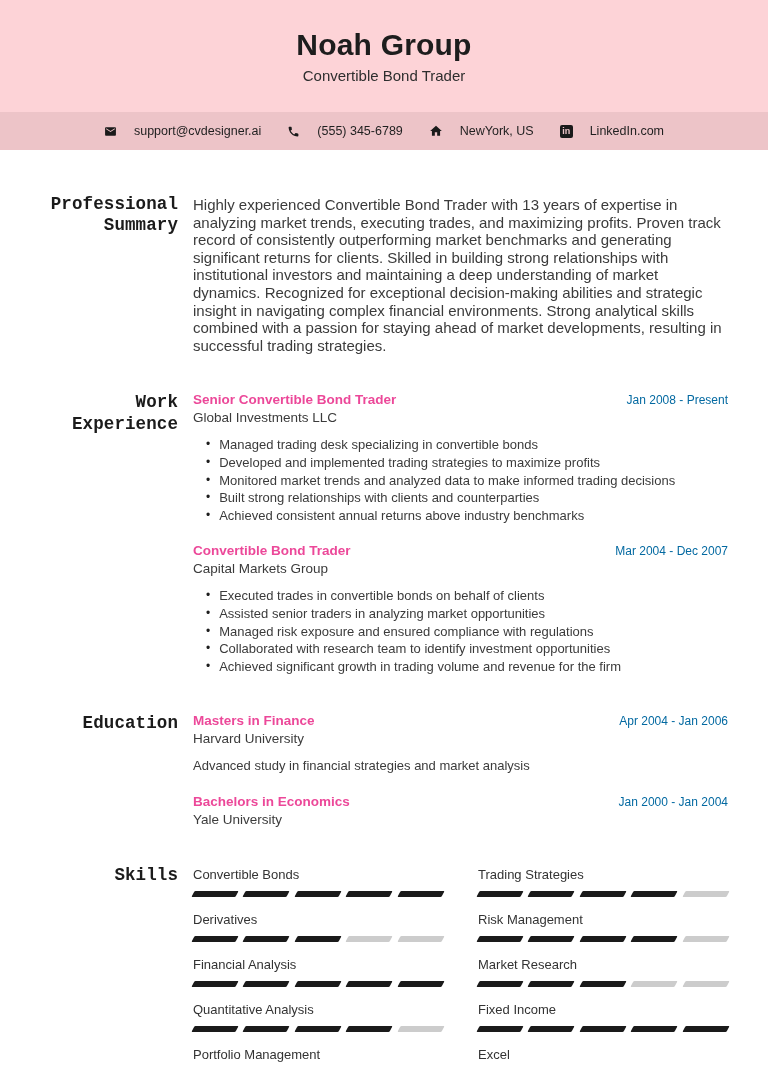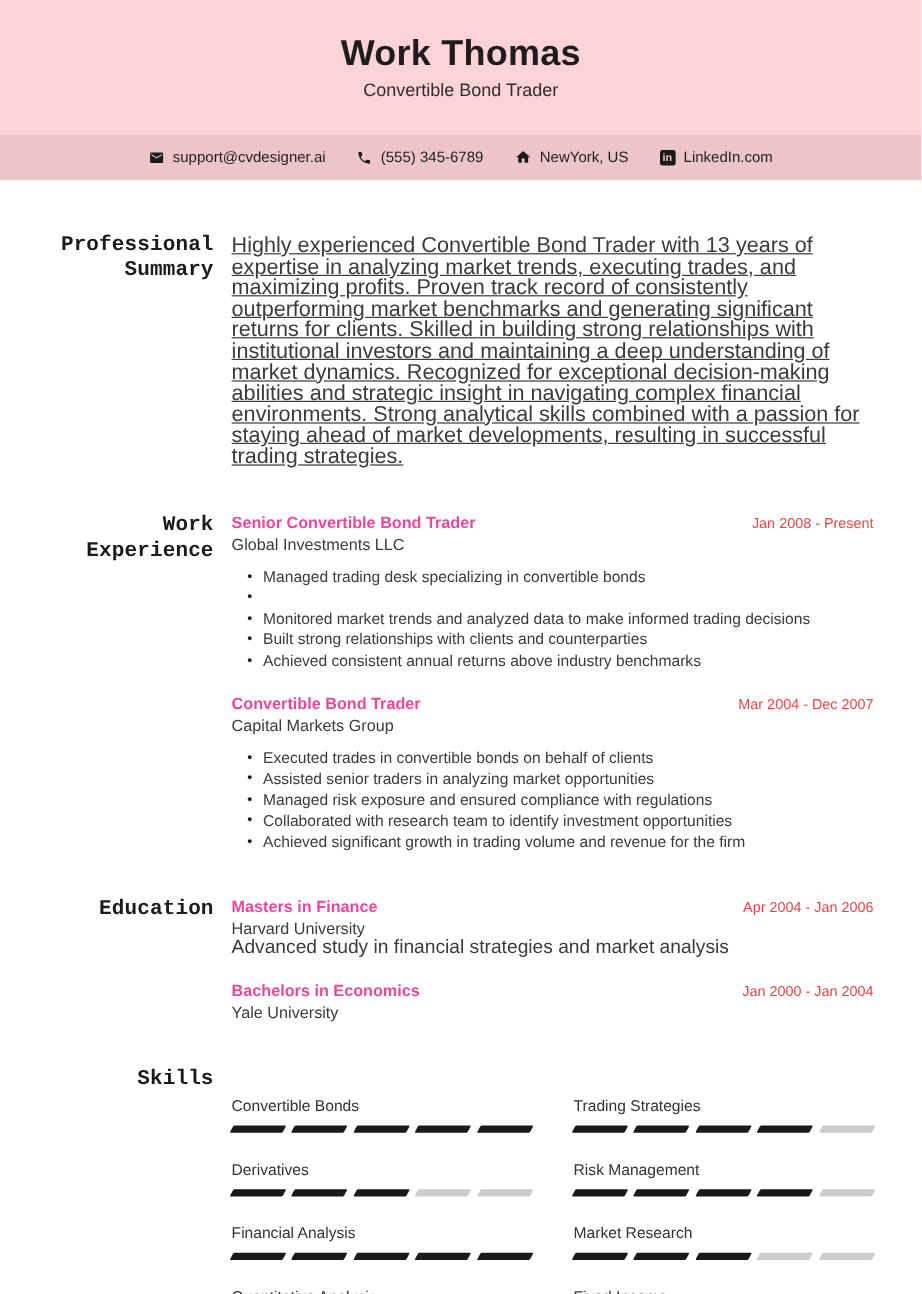"Work Thomas" h1 { text: Work Thomas -> Noah Group }
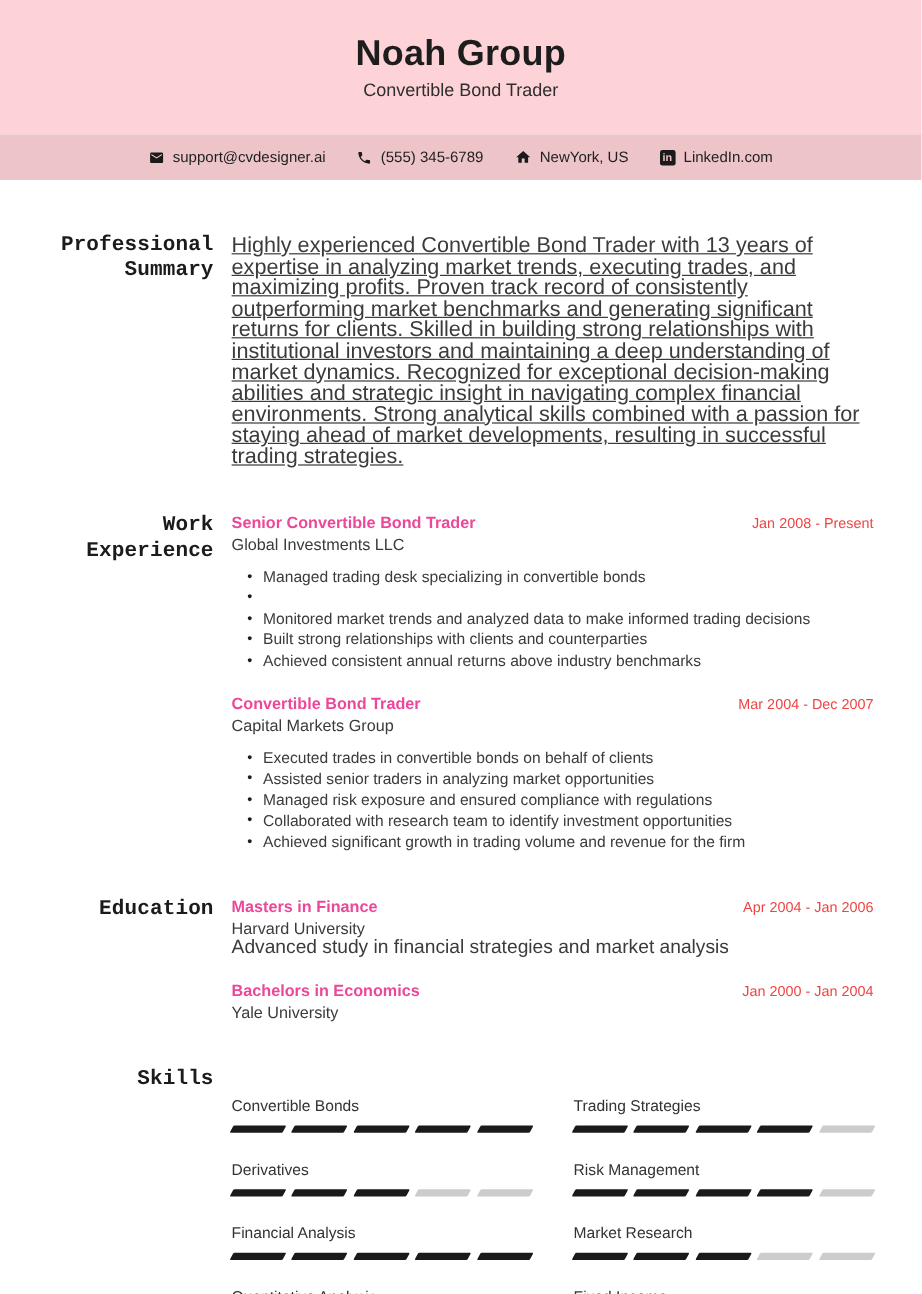"support@cvdesigner.ai" .contact-item { gap: 7px -> 17px }
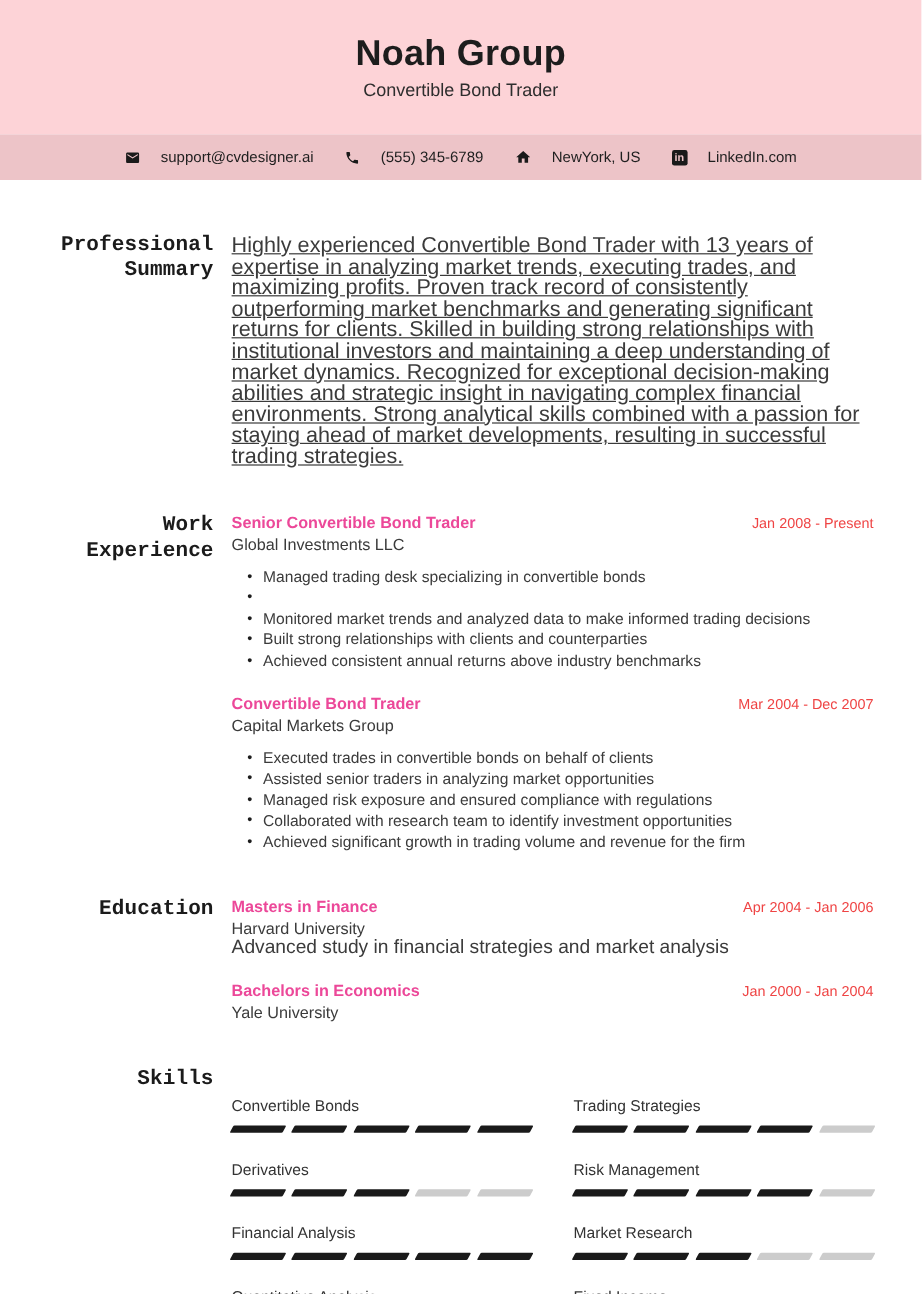"Highly experienced Convertible Bond" .summary-text { font-size: 18px -> 15px; text-decoration: underline -> none }
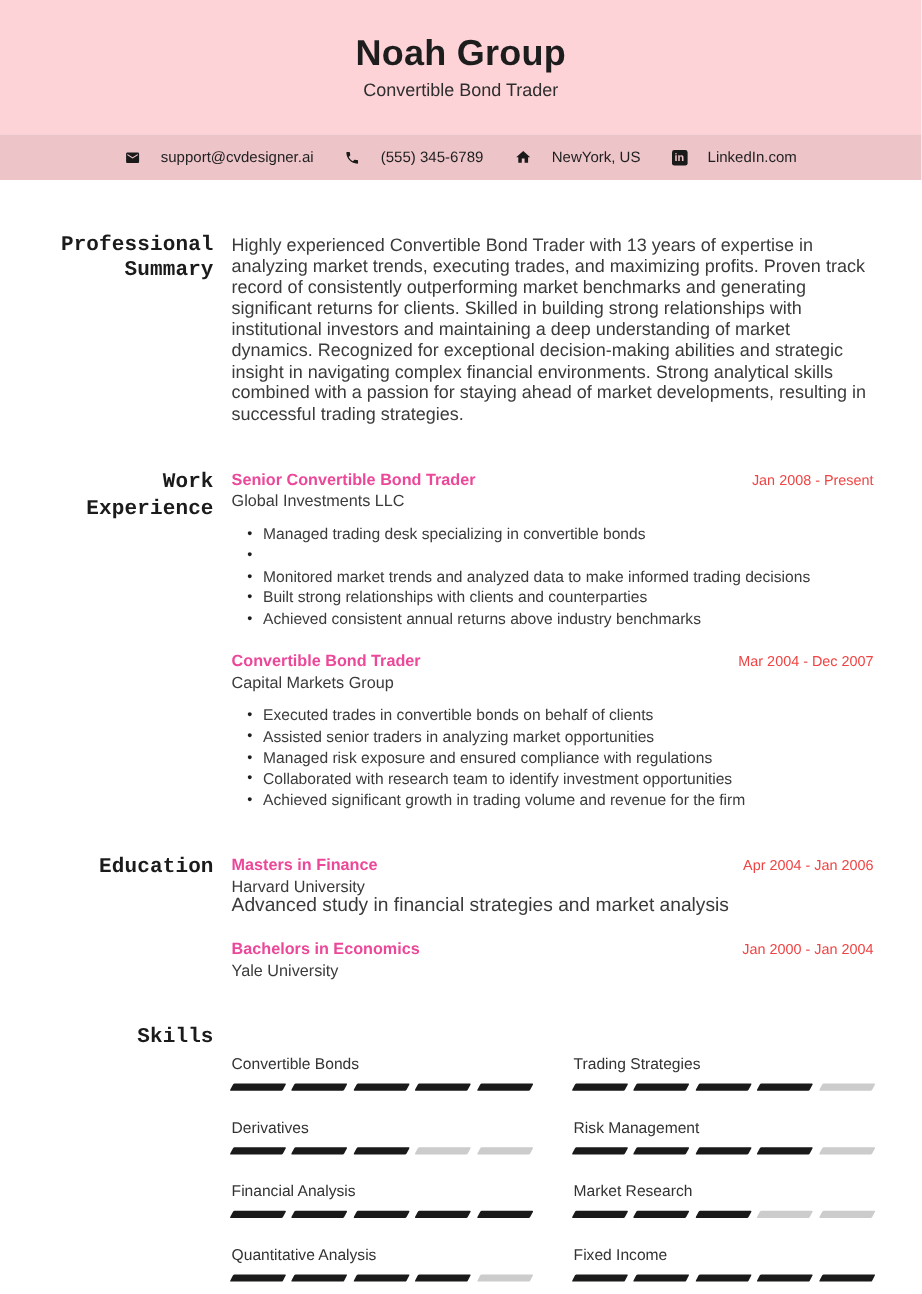"Jan 2008 - Present" .entry-dates { color: #ef4444 -> #0369a1 }
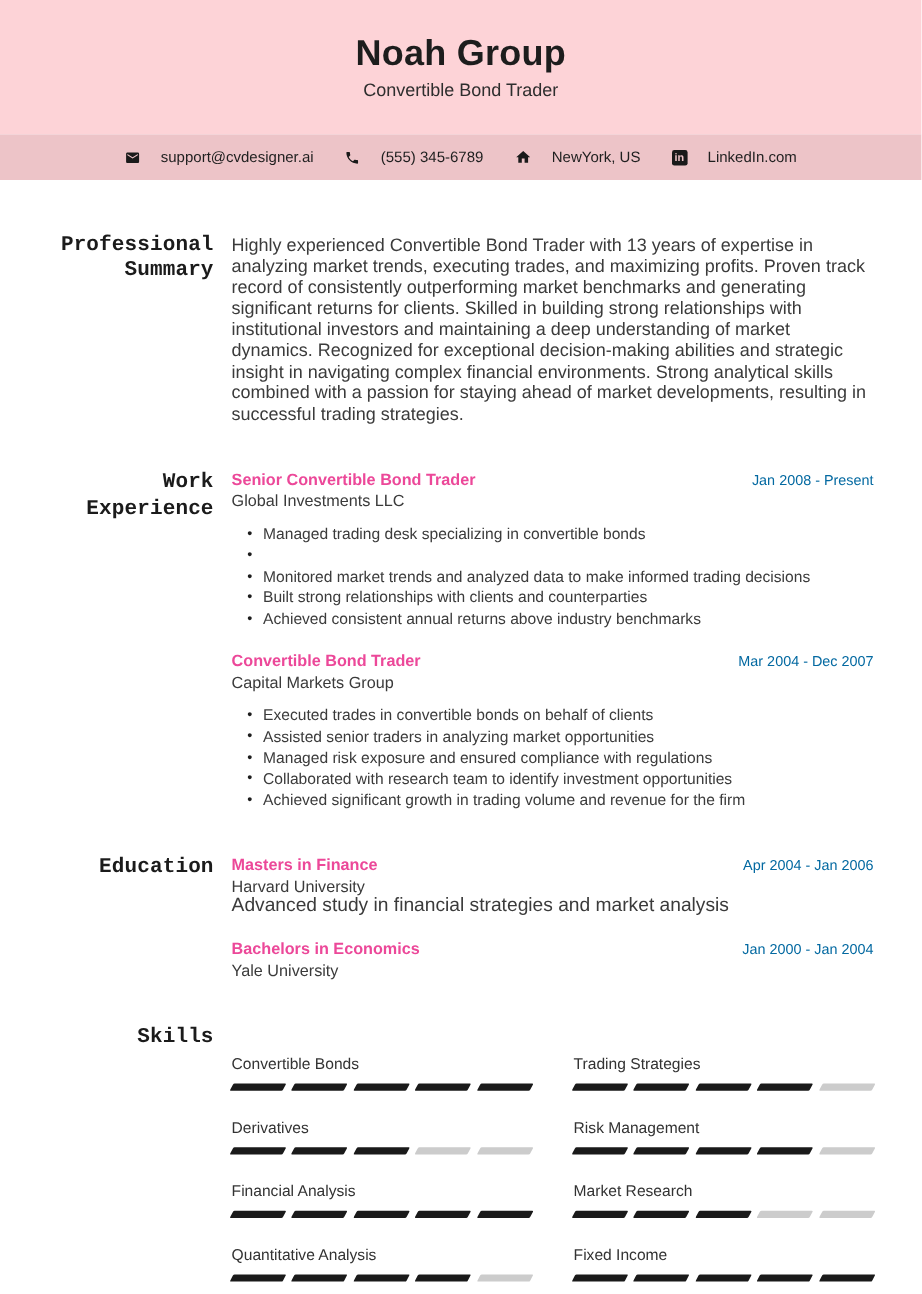"Developed and implemented trading" span { html: none -> <span>Developed and implemented trading strategies to maximize profits</span> }
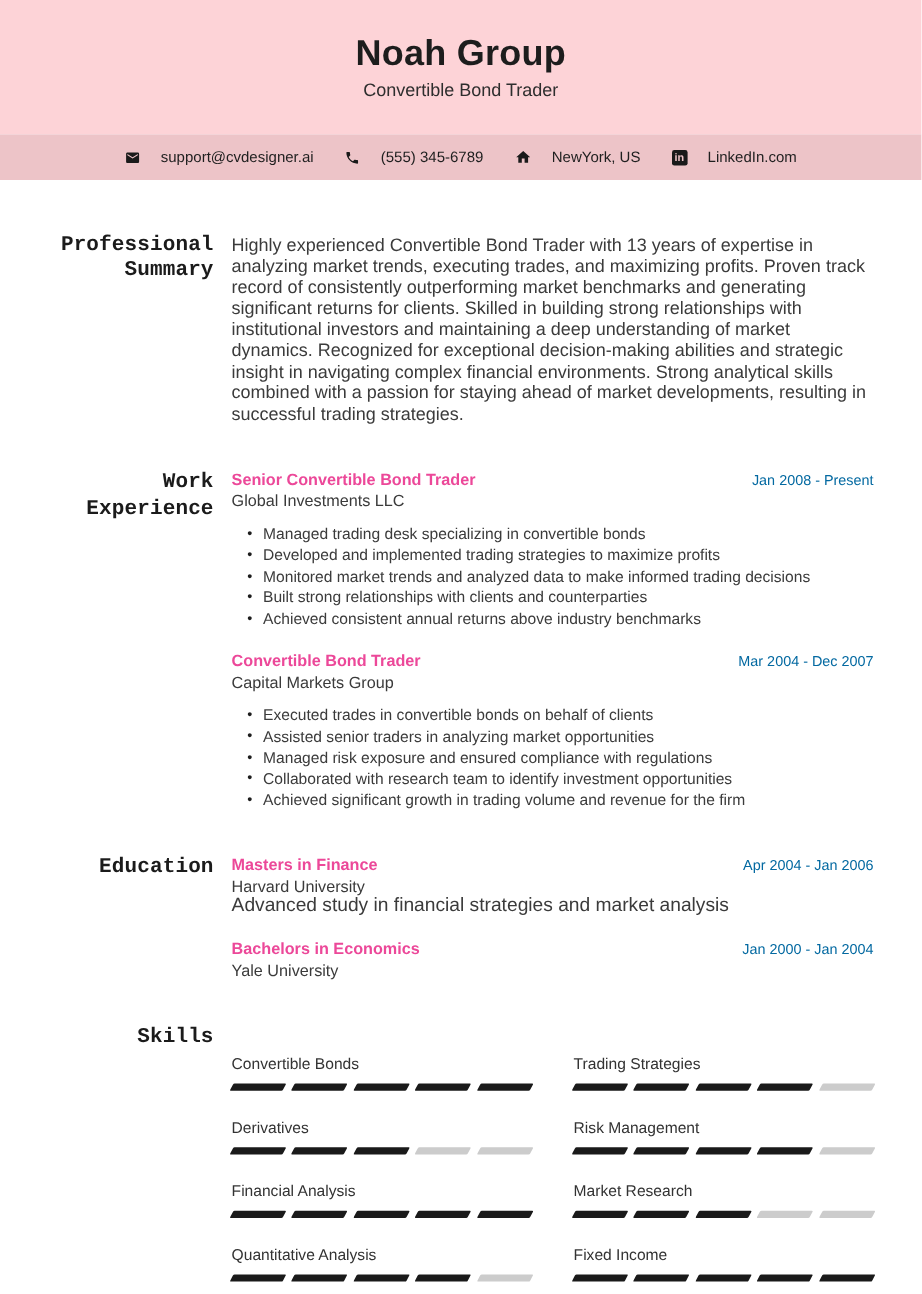"Advanced study in financial strategies" .entry-desc { font-size: 16px -> 13px; margin-top: none -> 11px }
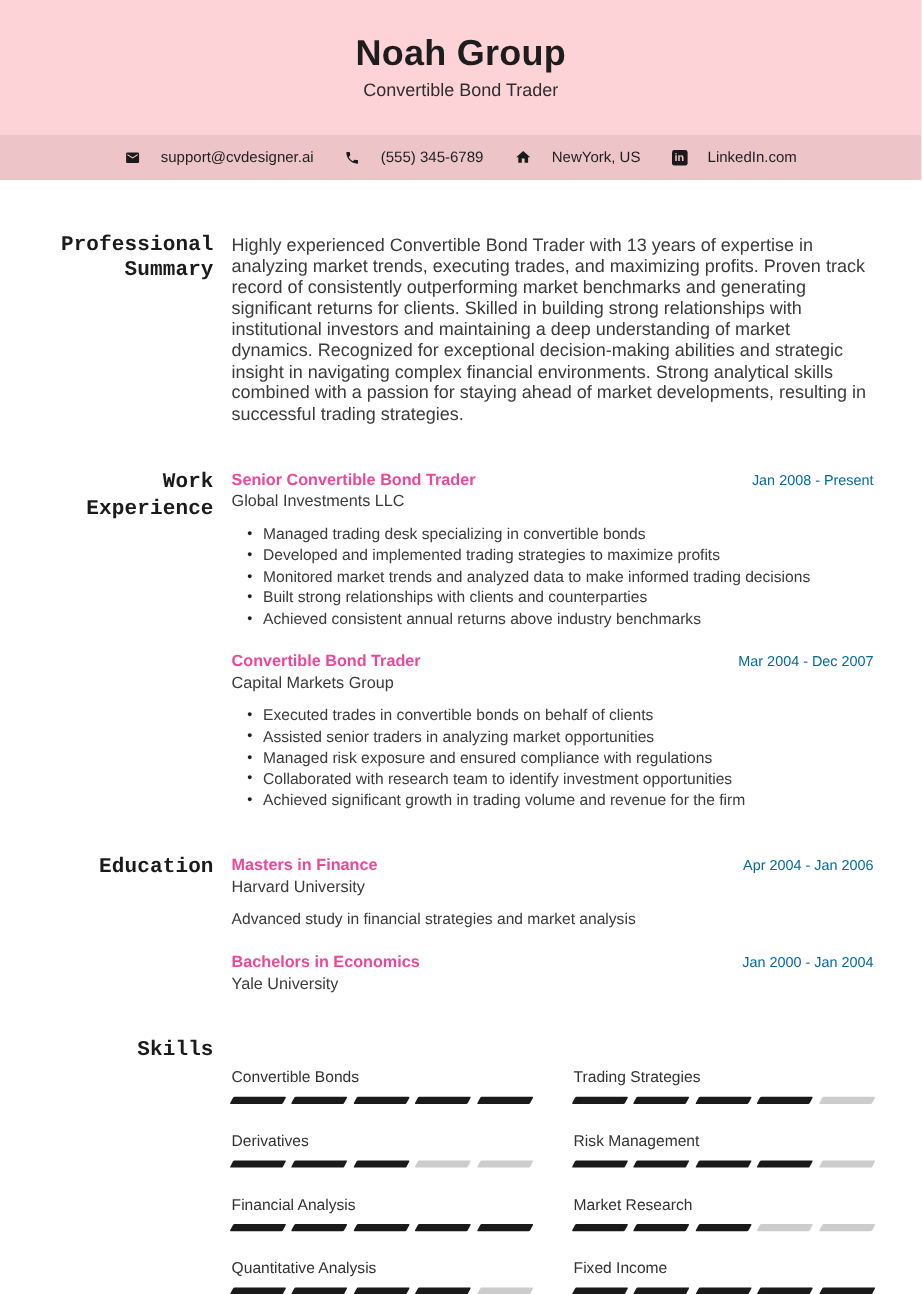"Convertible Bonds" .skill-item { margin-top: 23px -> none }
